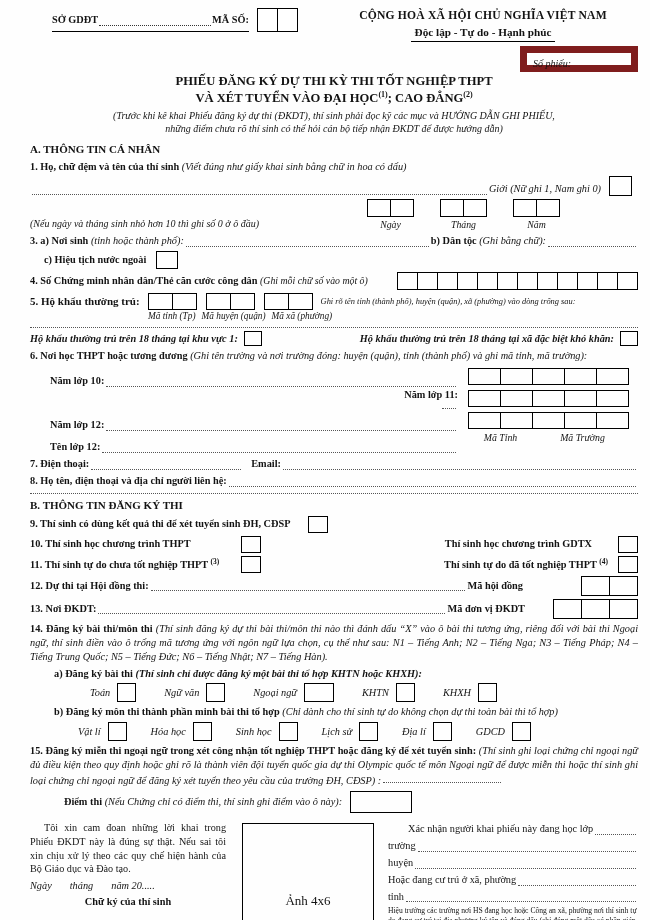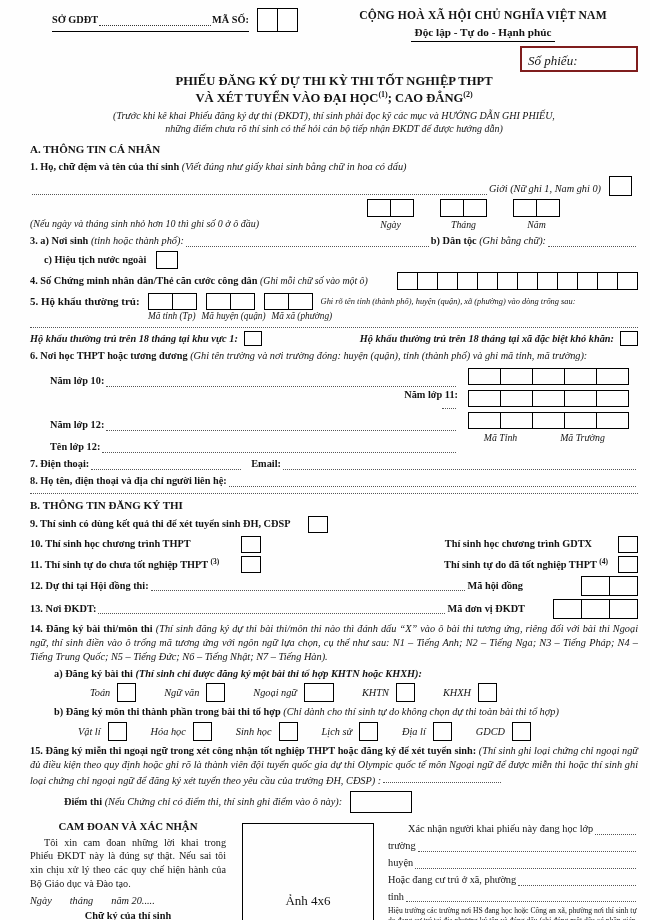"Số phiếu:" .serial-box { border: 2px solid #7f1d1d -> 7px solid #7f1d1d; font-size: 13px -> 10px }
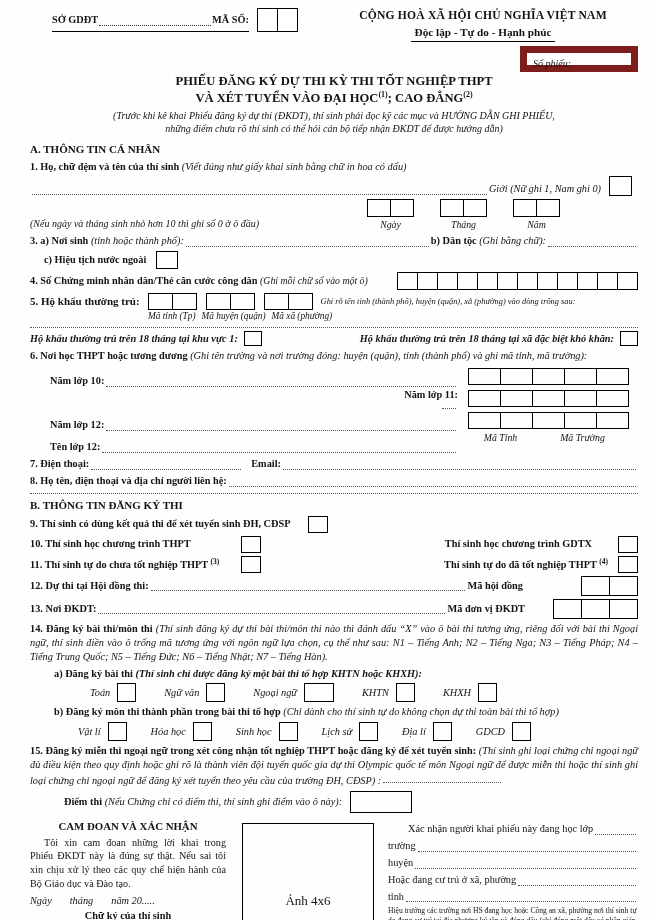"b) Đăng ký môn thi" span.b { text: trong -> minh }
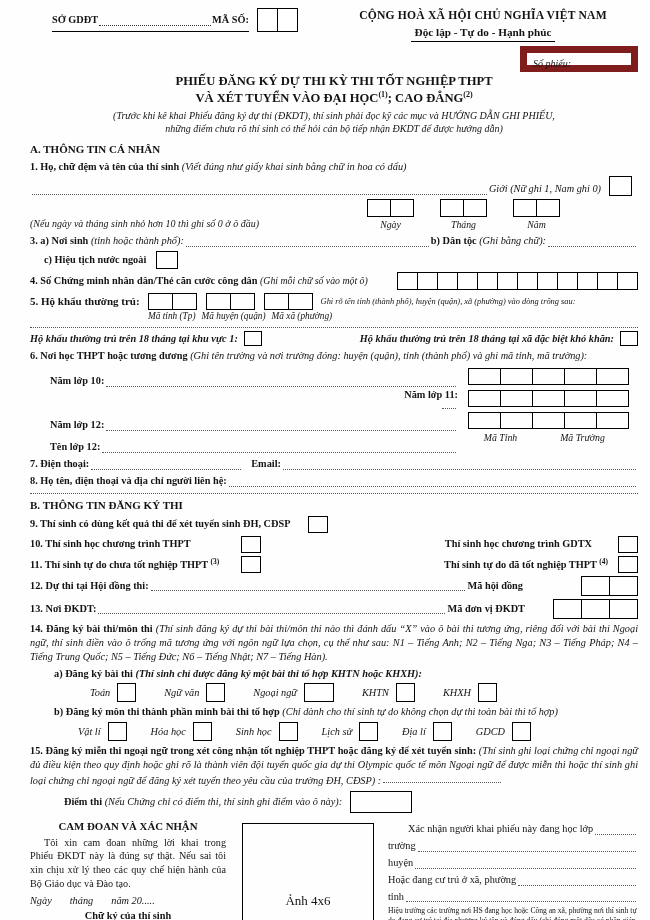"CAM ĐOAN VÀ XÁC NHẬN" h4 { html: <h4>CAM ĐOAN VÀ XÁC NHẬN</h4> -> none }
